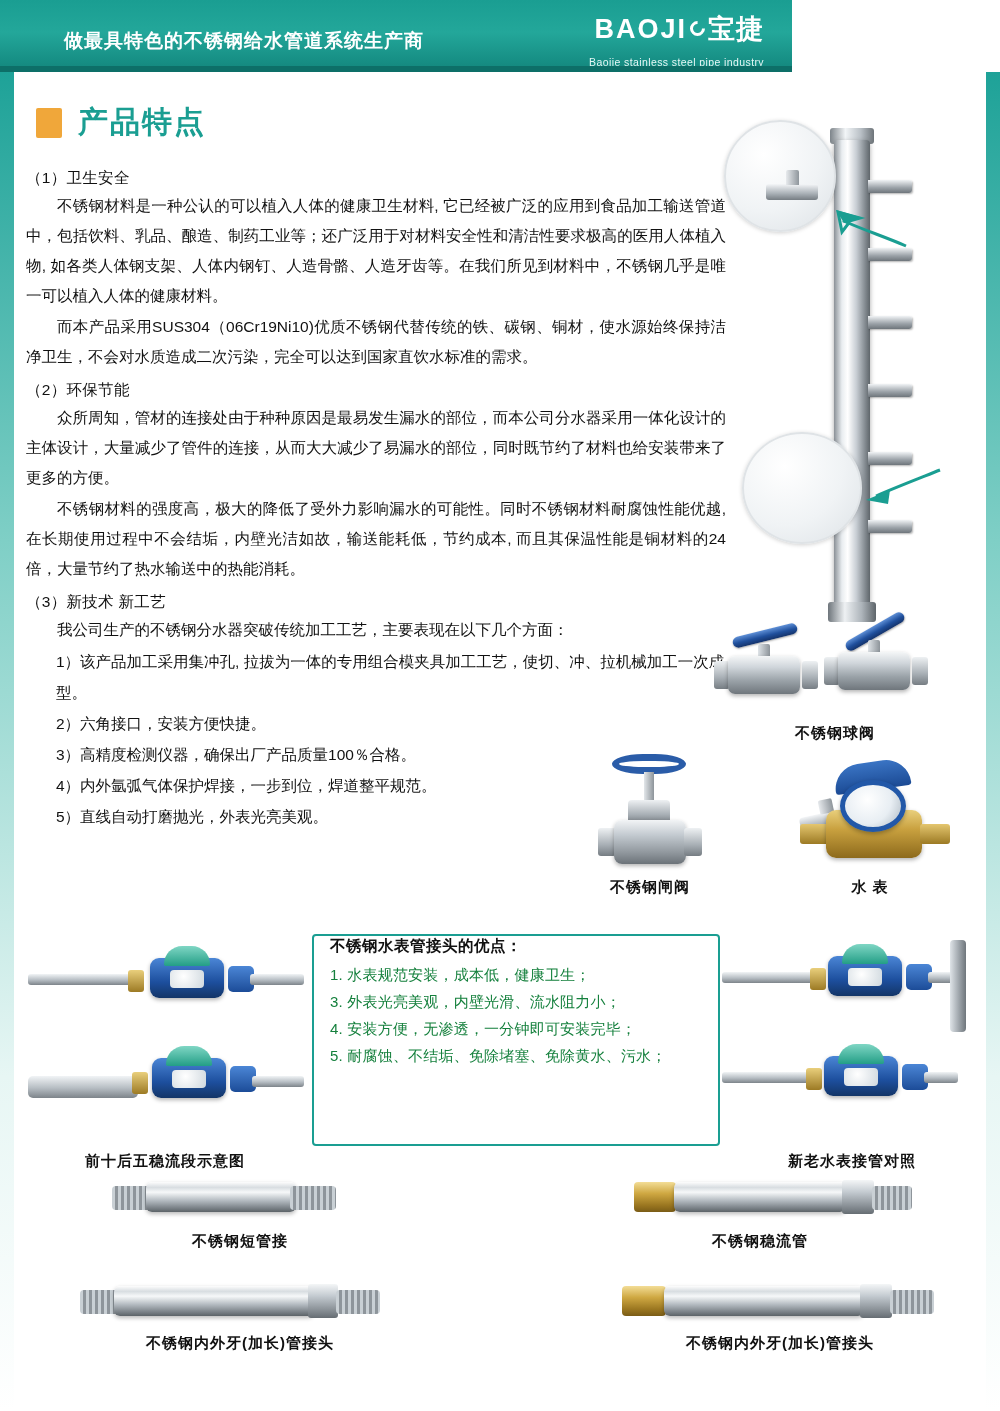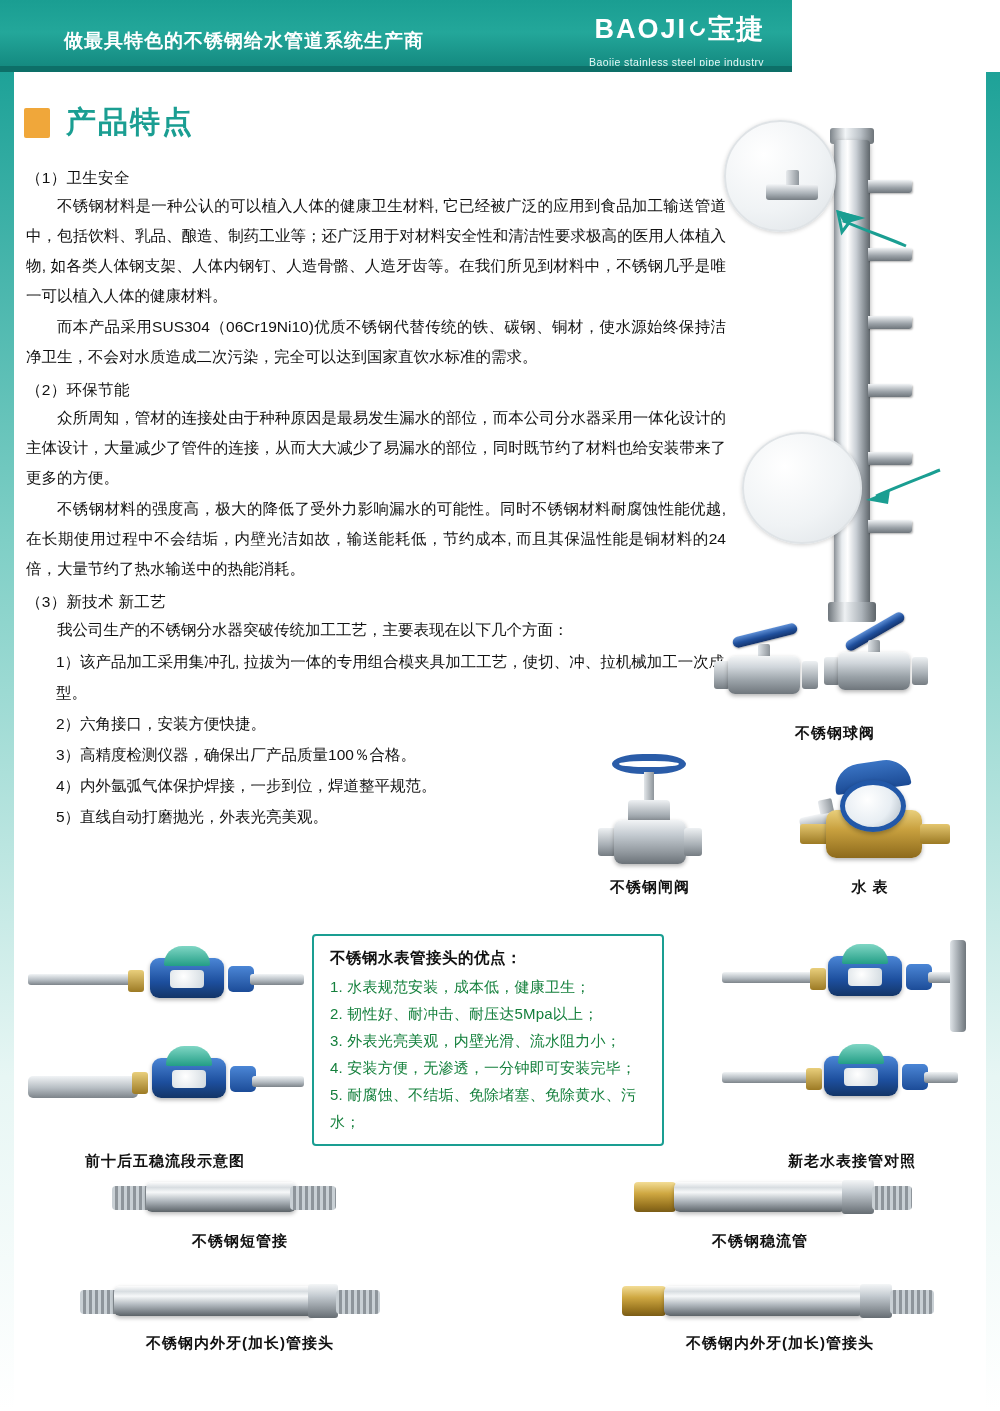"产品特点" .sec-title { left: 24px -> 36px }
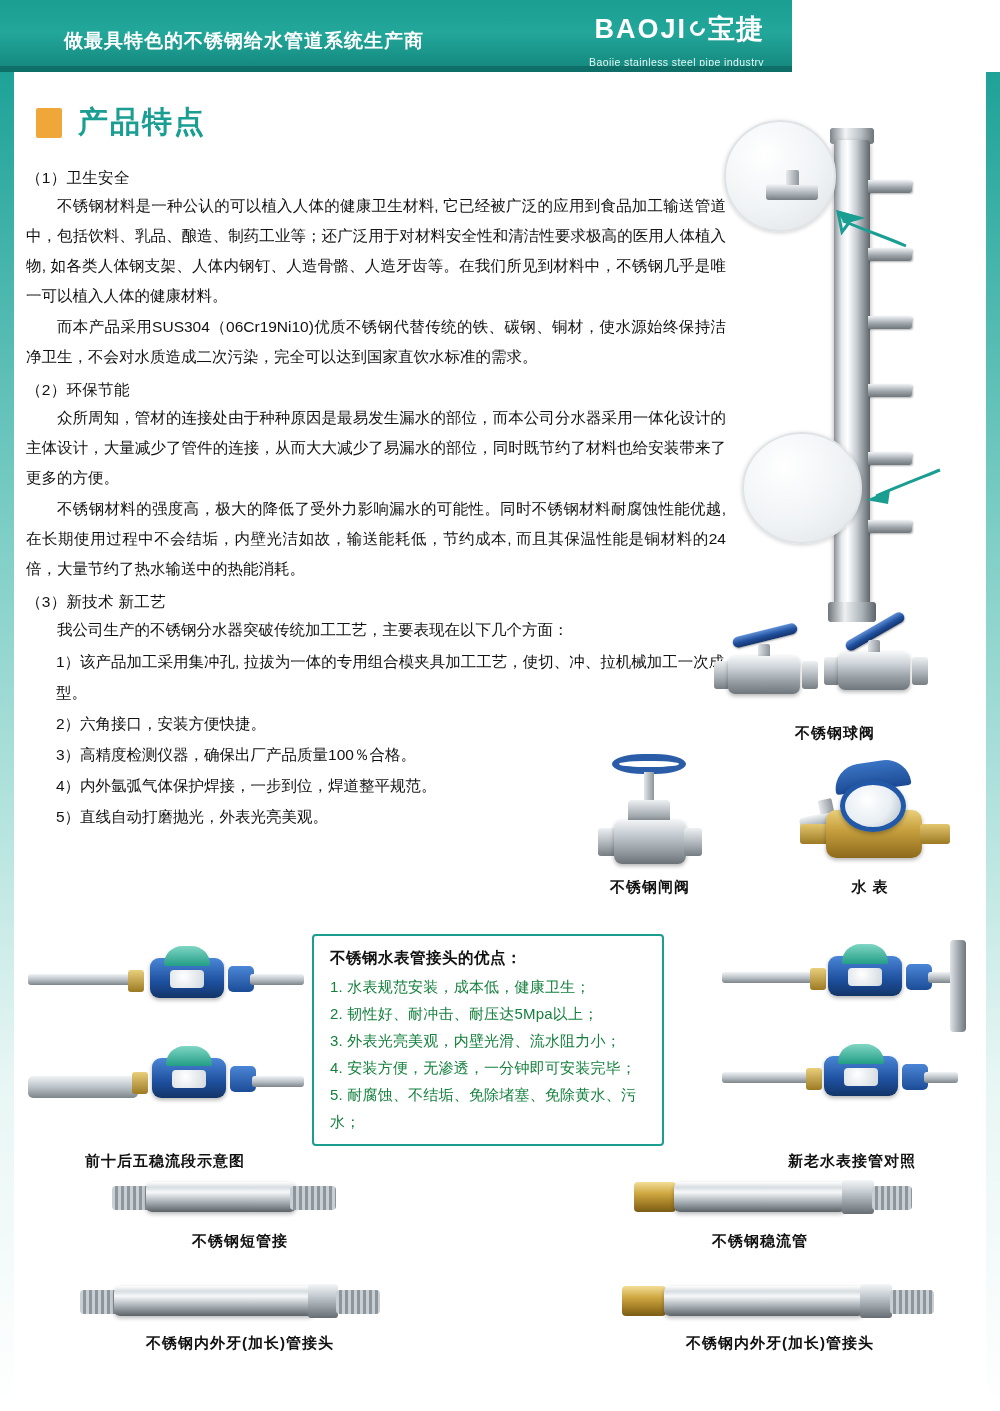"不锈钢水表管接头的优点：" .adv-box { padding: 12px 14px 0 16px -> 0 14px 0 16px; width: 352px -> 408px }
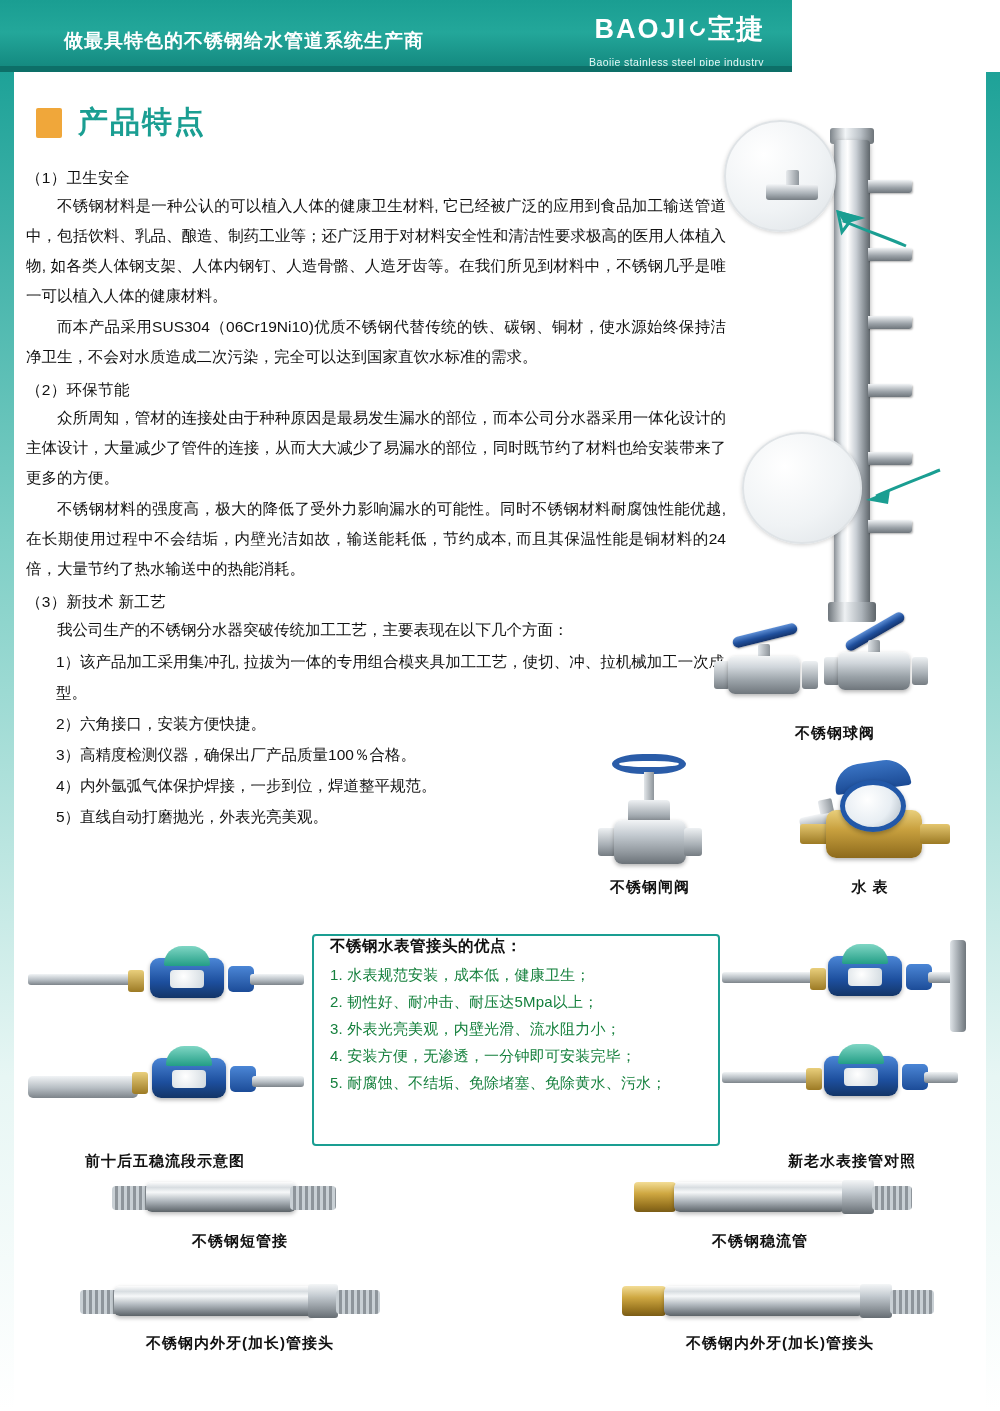"2. 韧性好、耐冲击、耐压达5Mpa以上；" div.adv-item { html: <div>2. 韧性好、耐冲击、耐压达5Mpa以上；</div> -> none }
